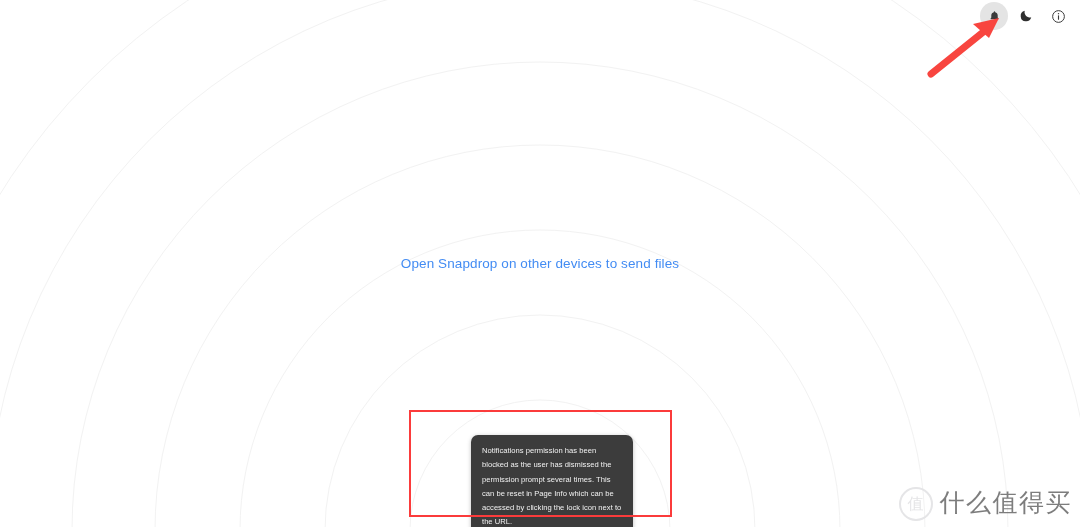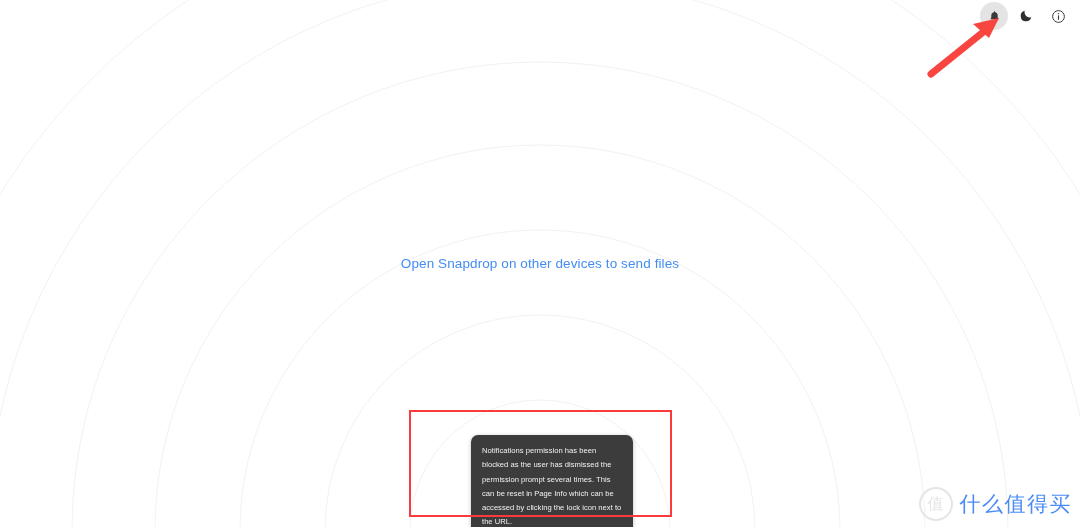"什么值得买" #watermark .wm-text { color: #3b82f6 -> #737373; font-family: Liberation Serif, serif -> Liberation Mono, monospace; font-size: 21px -> 25px }
